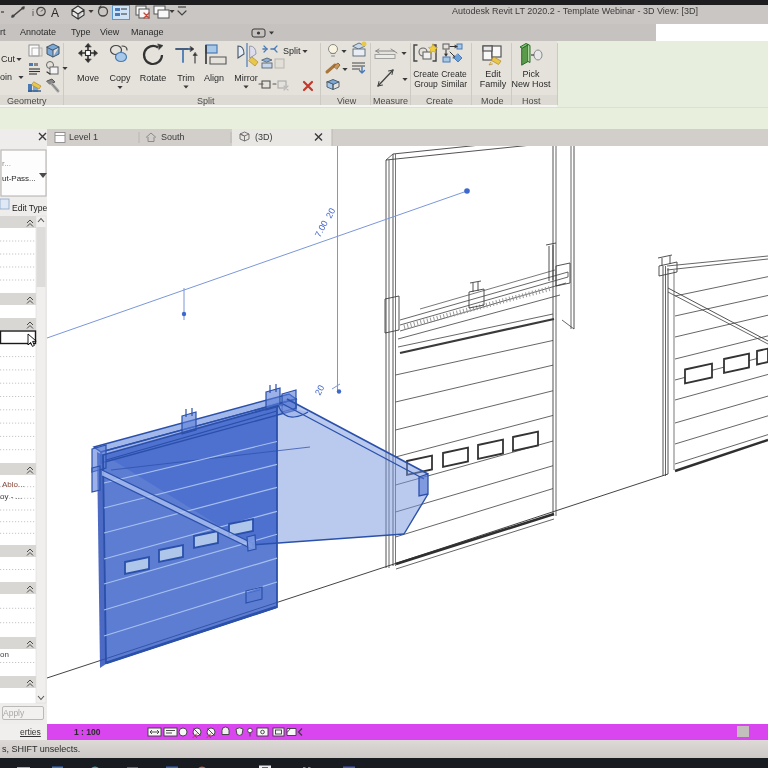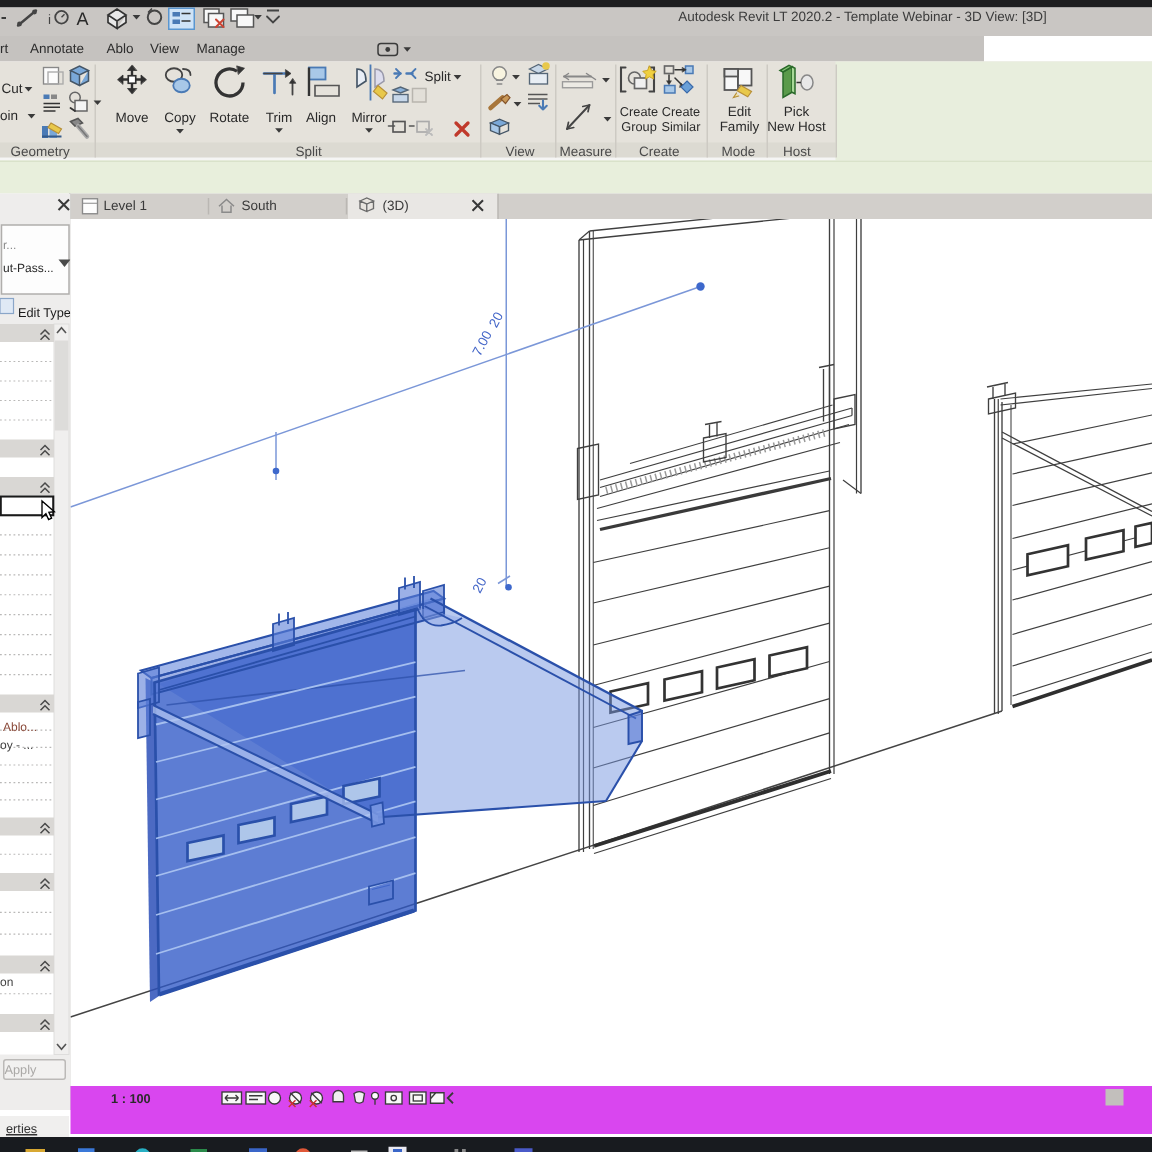"Ablo" span.rtab { text: Ablo -> Type }
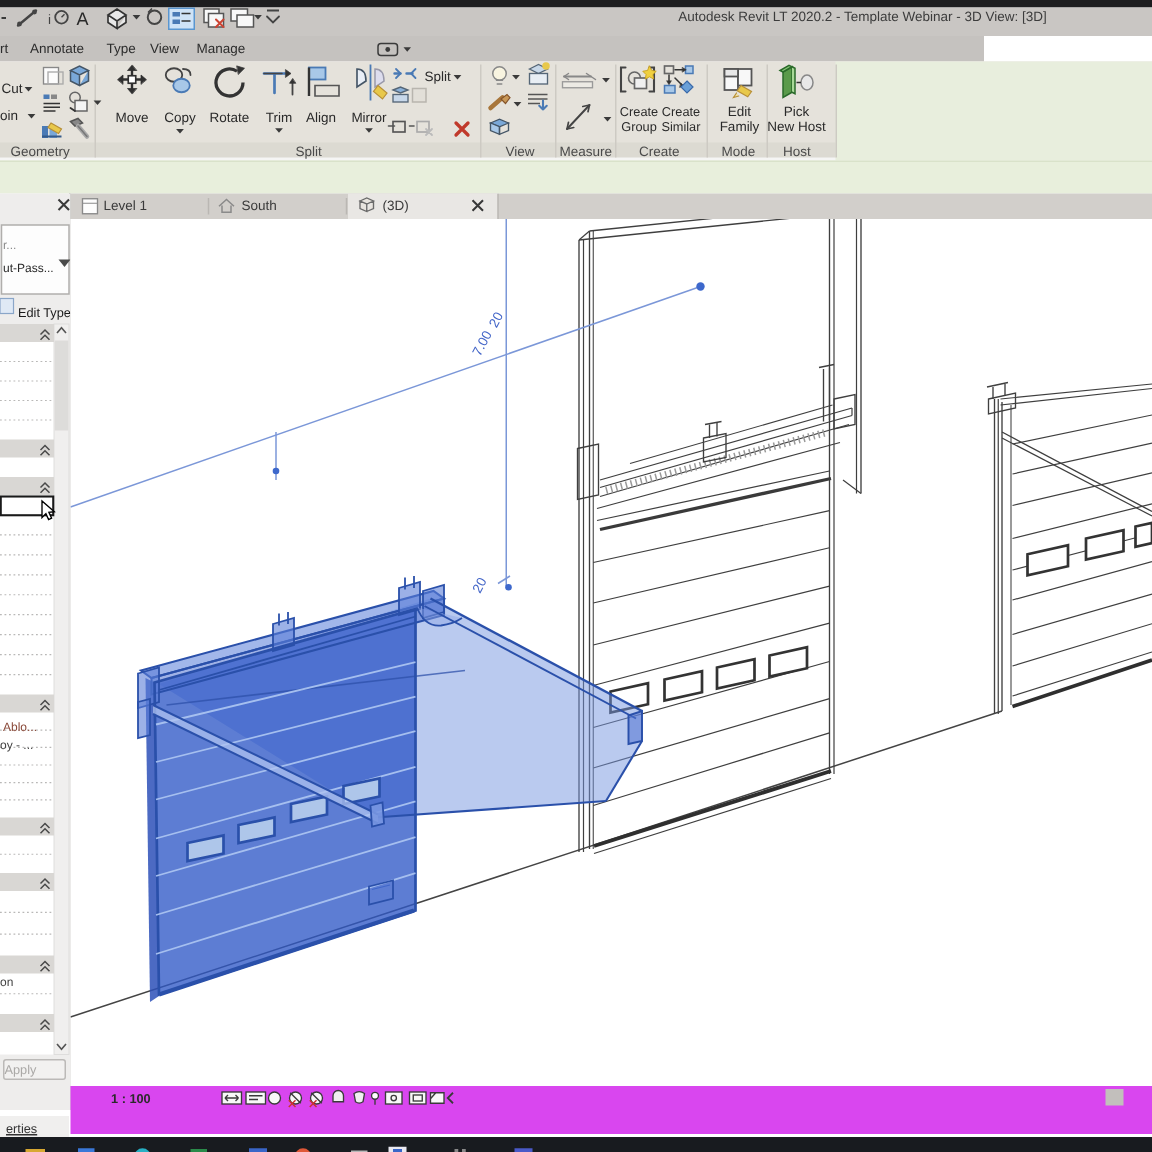"erties" div { padding: 3px 0 0 4px -> 3px 0 0 20px; top: 615px -> 595px }
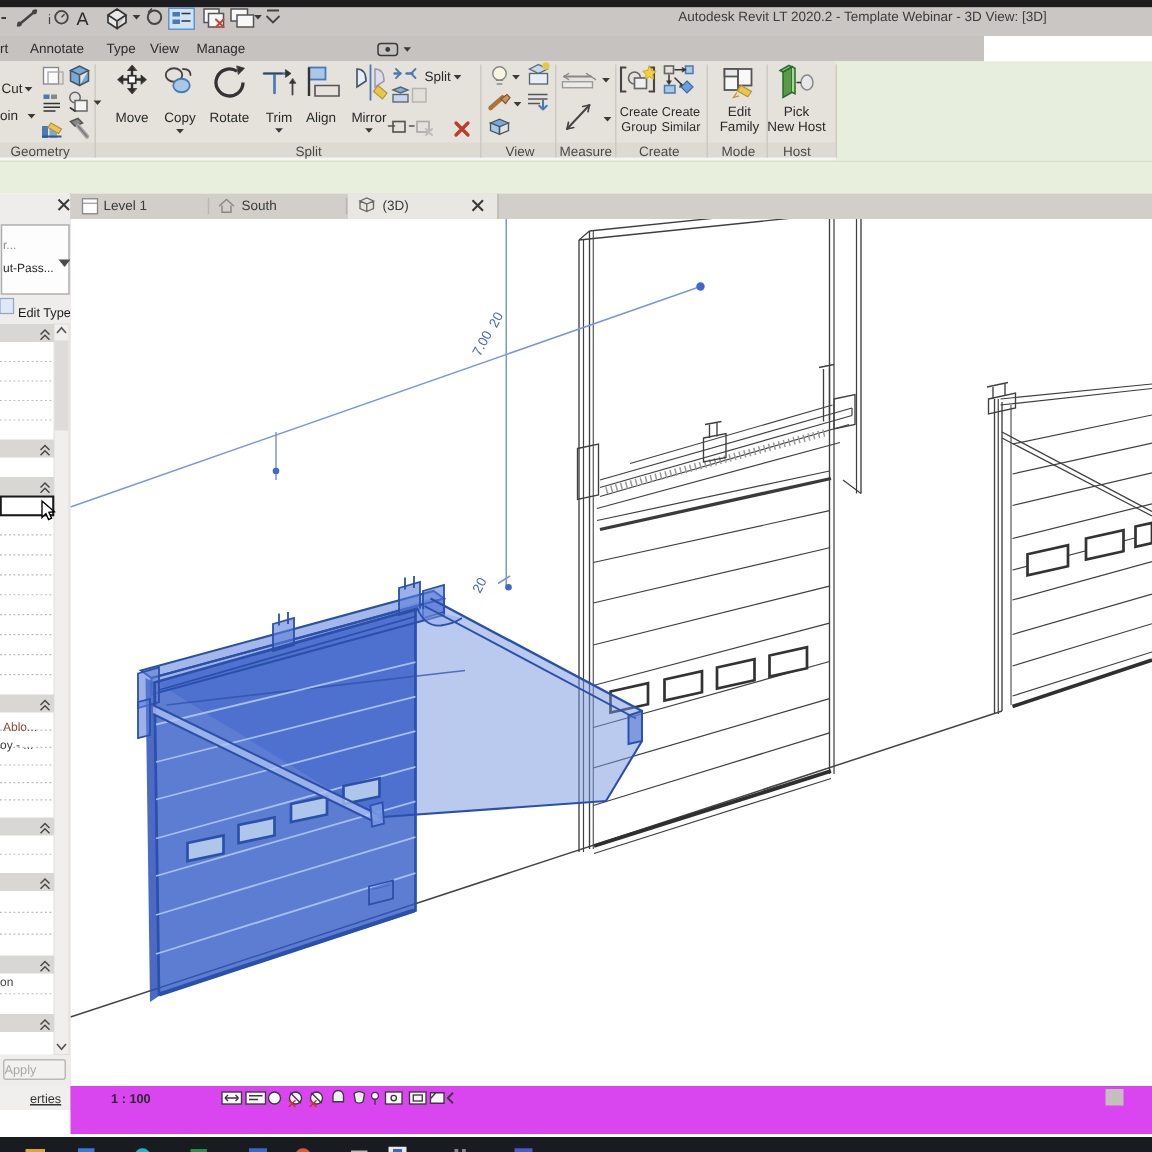"s, SHIFT unselects." div.abs { html: none -> <div> <span>s, SHIFT unselects.</span> </div> }
